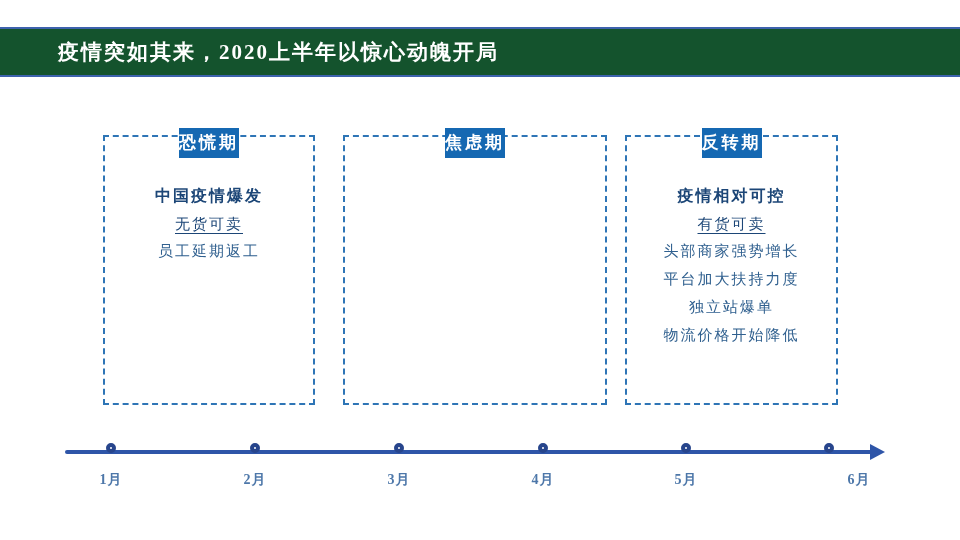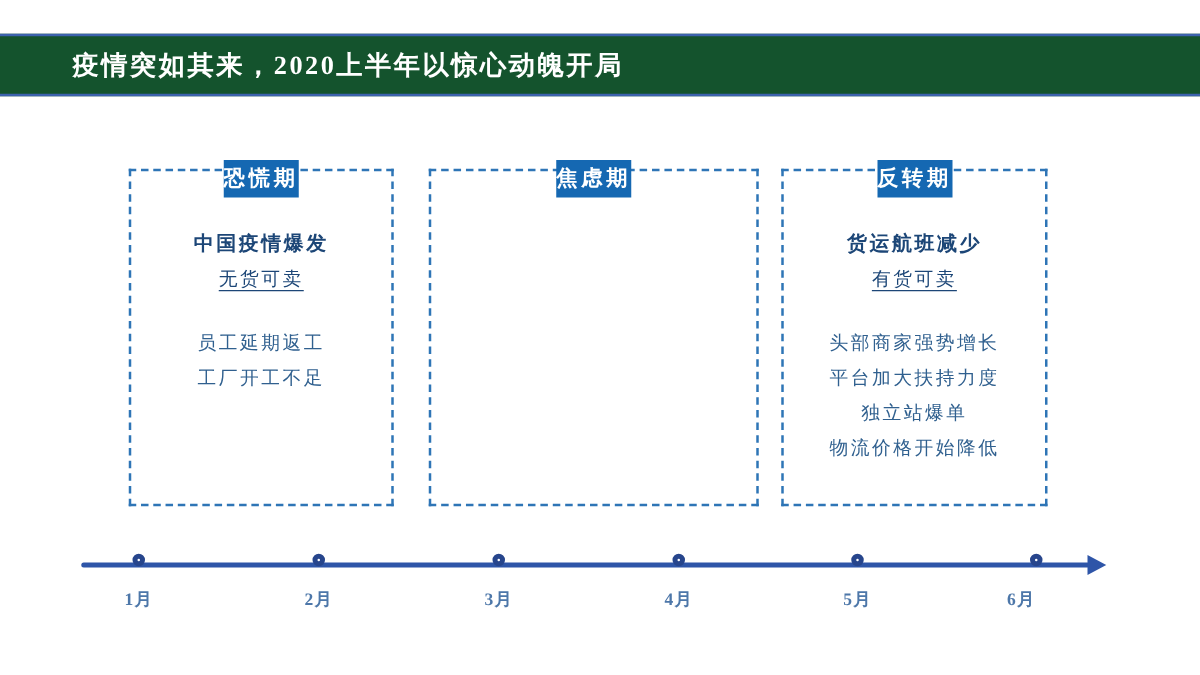"货运航班减少" div.phase-heading { text: 货运航班减少 -> 疫情相对可控 }
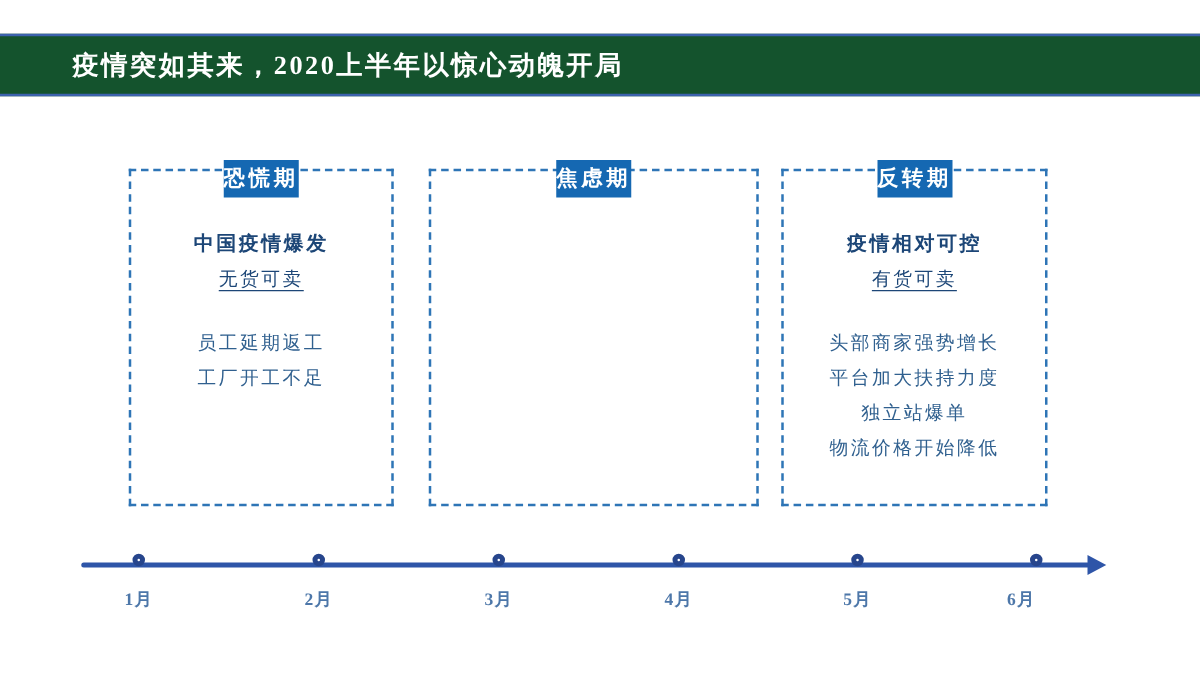"员工延期返工" .phase-items { margin-top: 24px -> none }
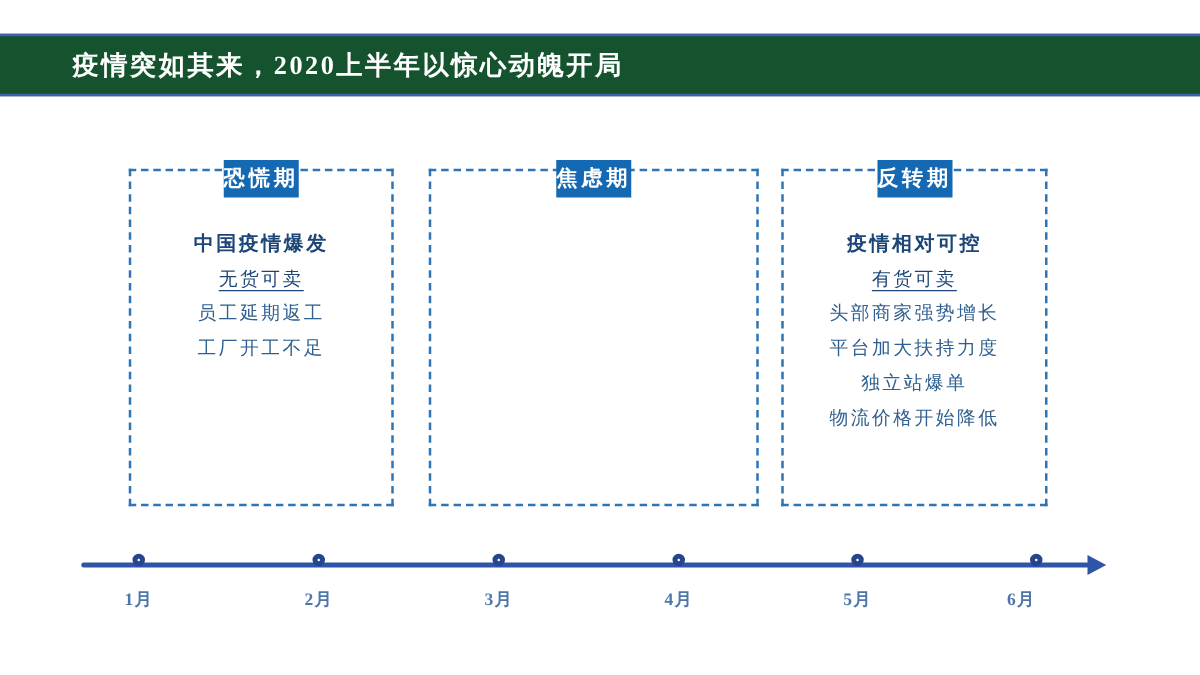"工厂开工不足" div.phase-item { html: <div>工厂开工不足</div> -> none }
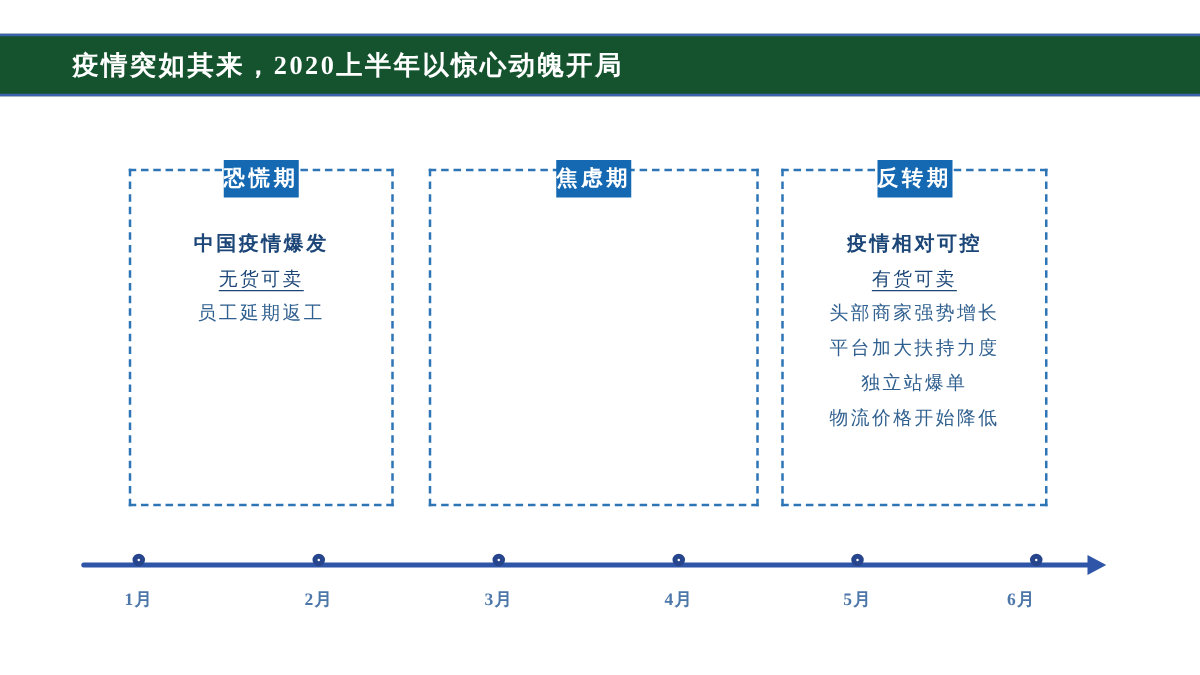"6月" div.month-label { left: 787px -> 829px }
